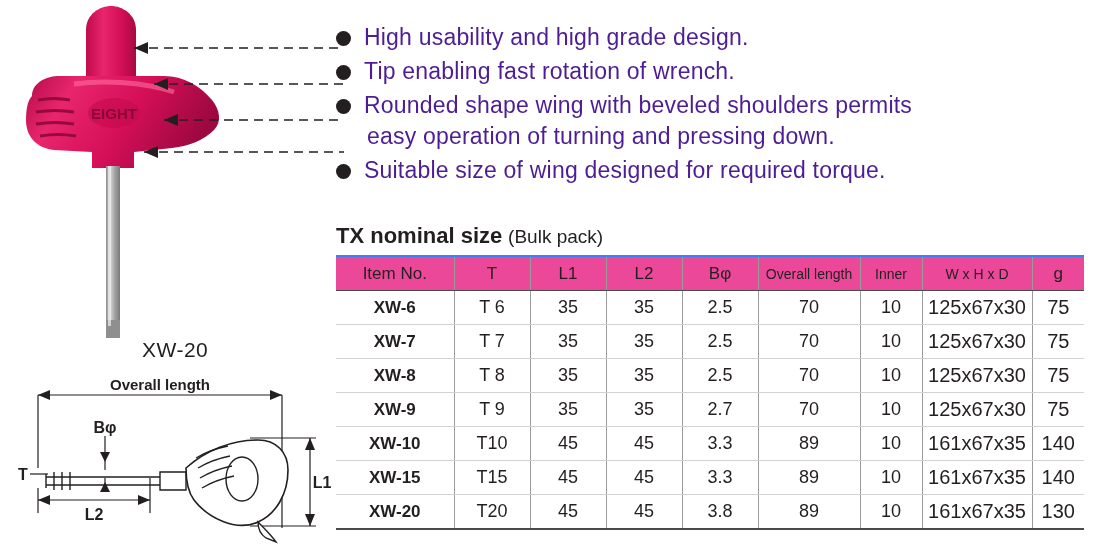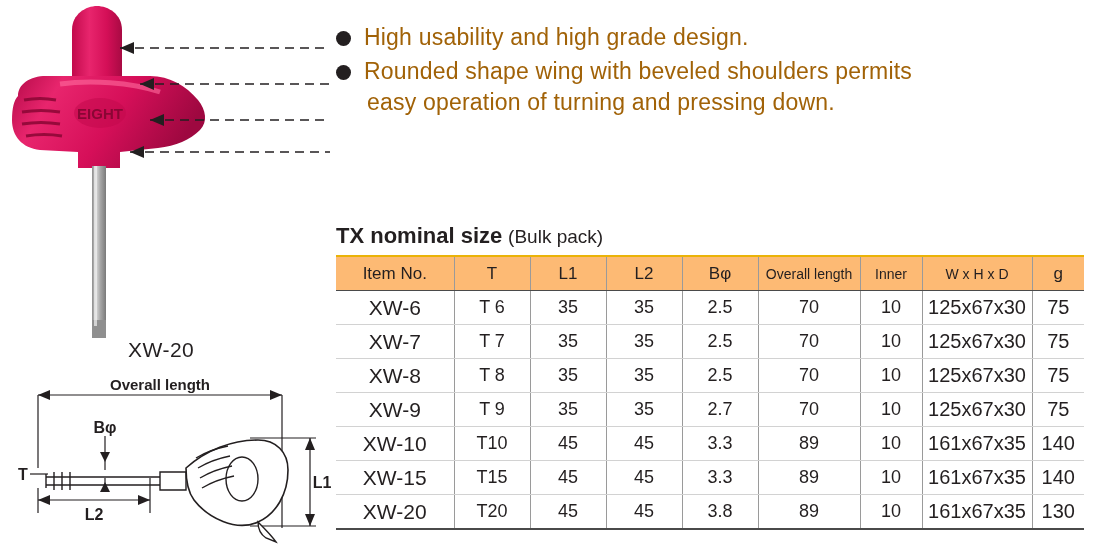"High usability and high grade" .feature-text { color: #a16207 -> #4c1d95 }
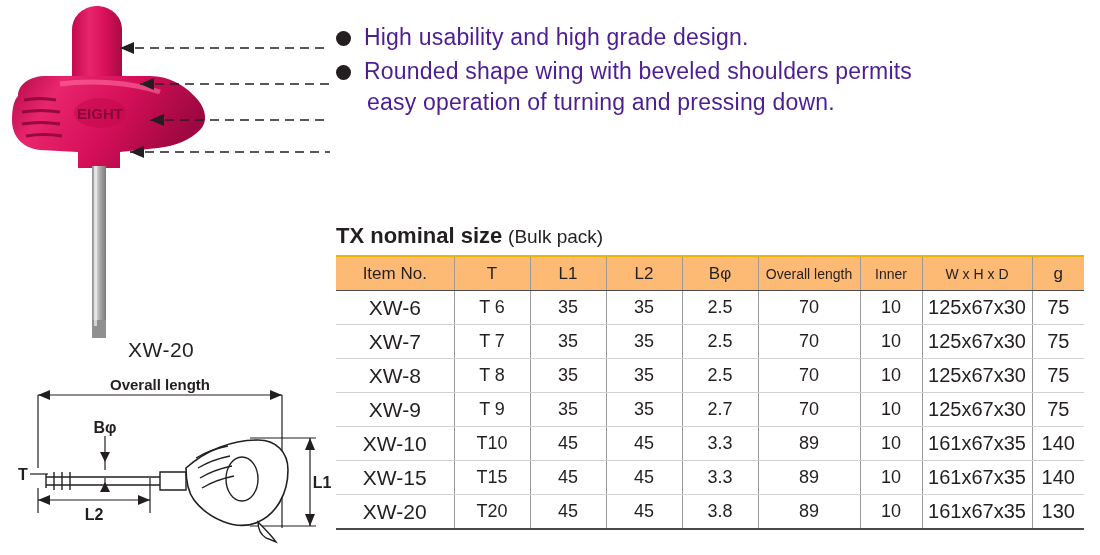"Tip enabling fast rotation of" div.feature-row { html: none -> <div> <span></span> <span>Tip enabling fast rotation of wrench.</span> </div> }
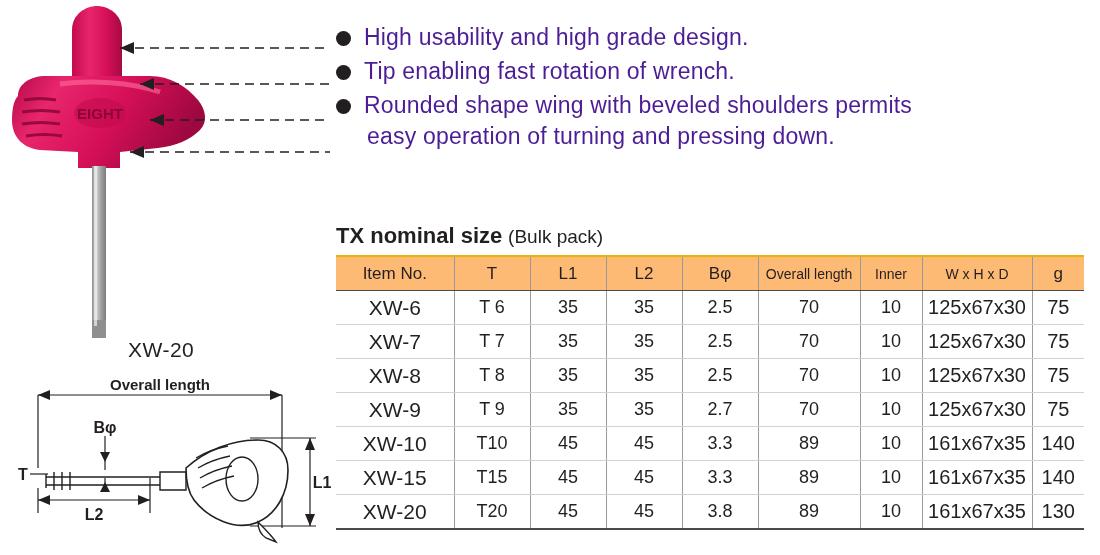"EIGHT" .product-art { left: 0 -> 14px }
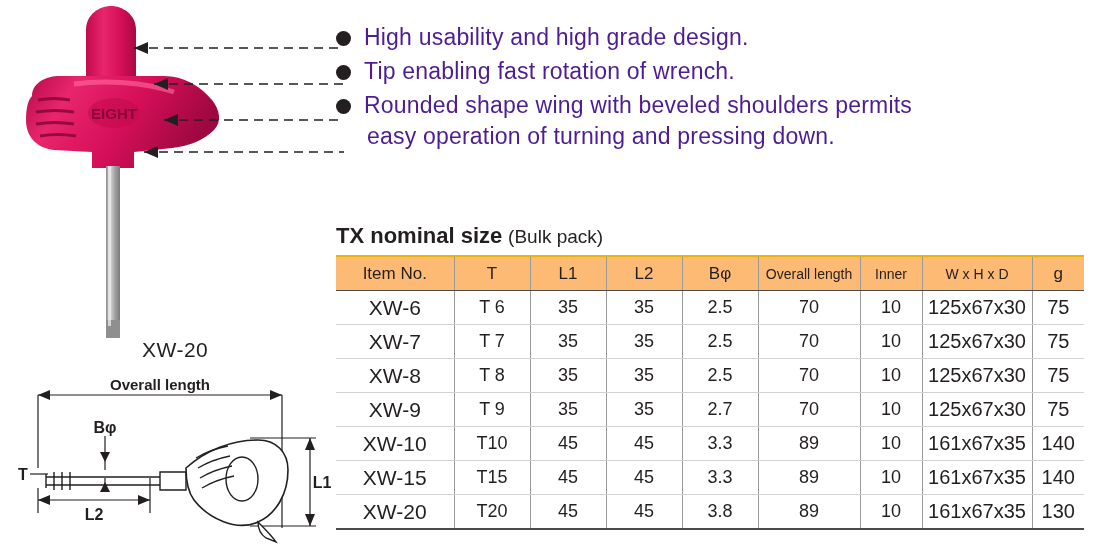"Suitable size of wing designed" div.feature-row { html: none -> <div> <span></span> <span>Suitable size of wing designed for required torque.</span> </div> }
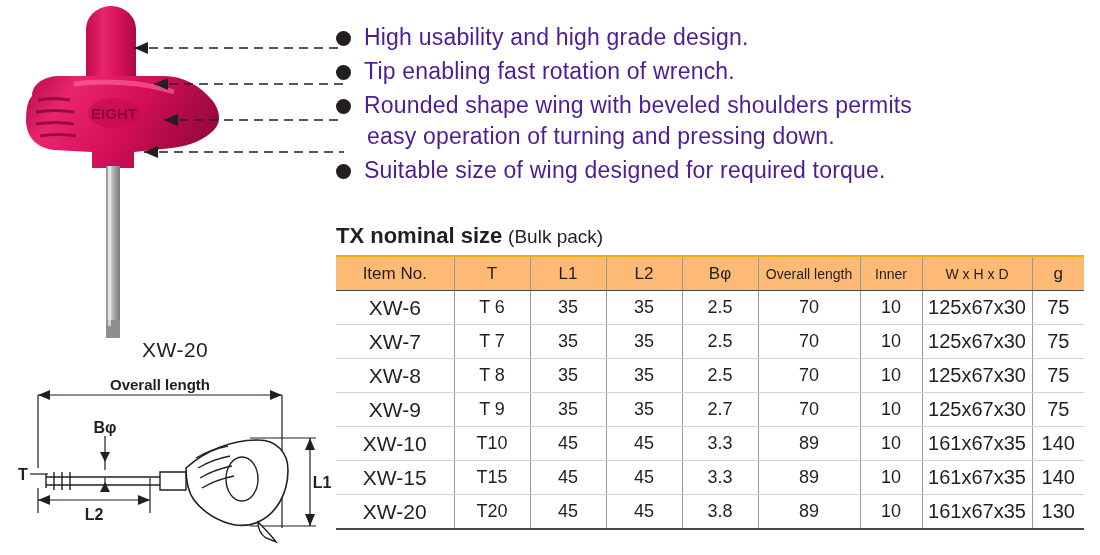"Item No." table.spec thead th { background: #fdba74 -> #ec4899; border-top: 2px solid #eab308 -> 2px solid #3b82f6 }
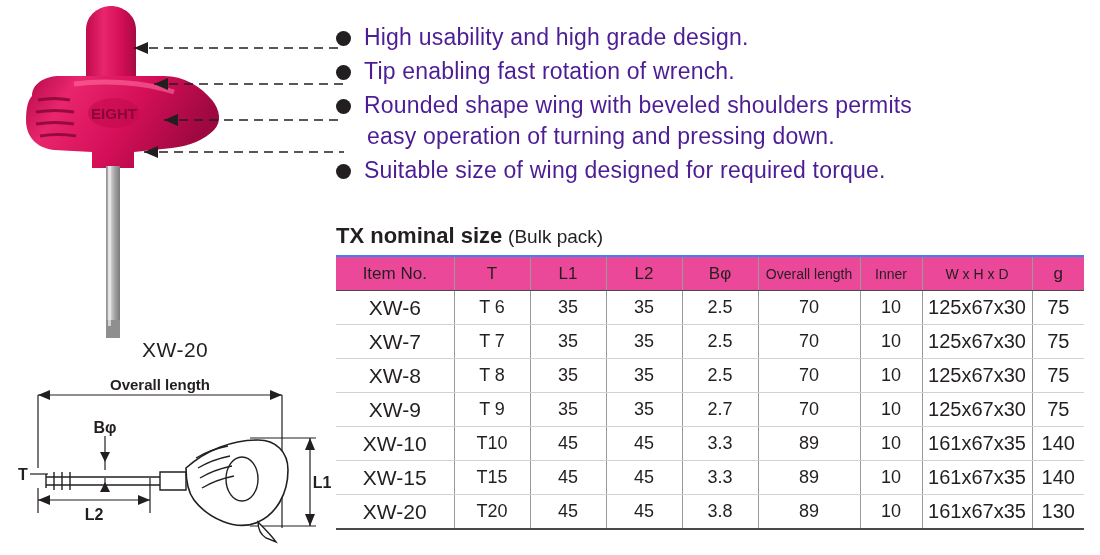"XW-6" table.spec td.item { font-size: 21px -> 17px; font-weight: normal -> bold }
